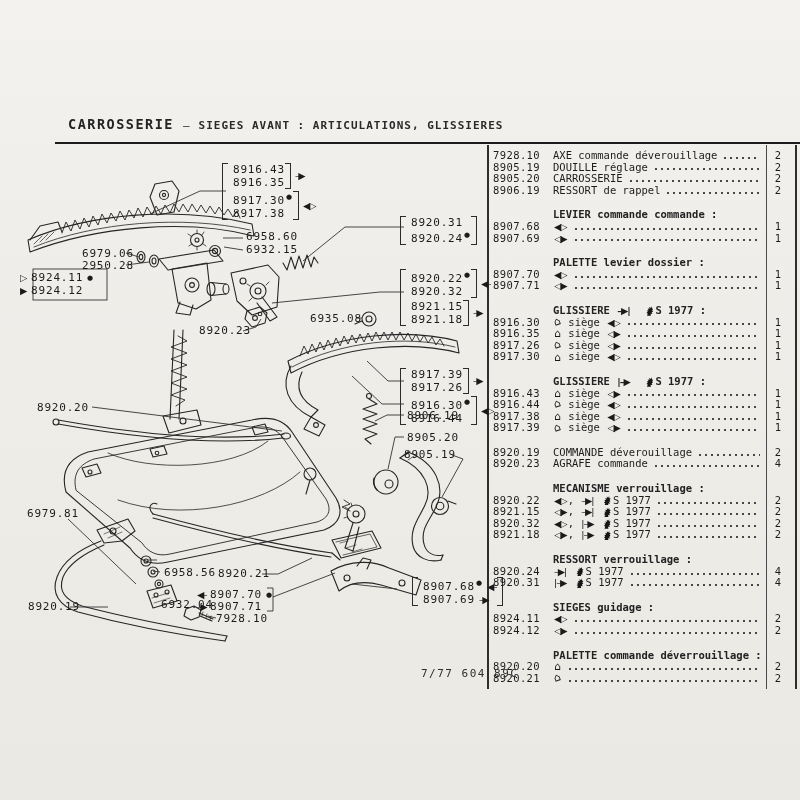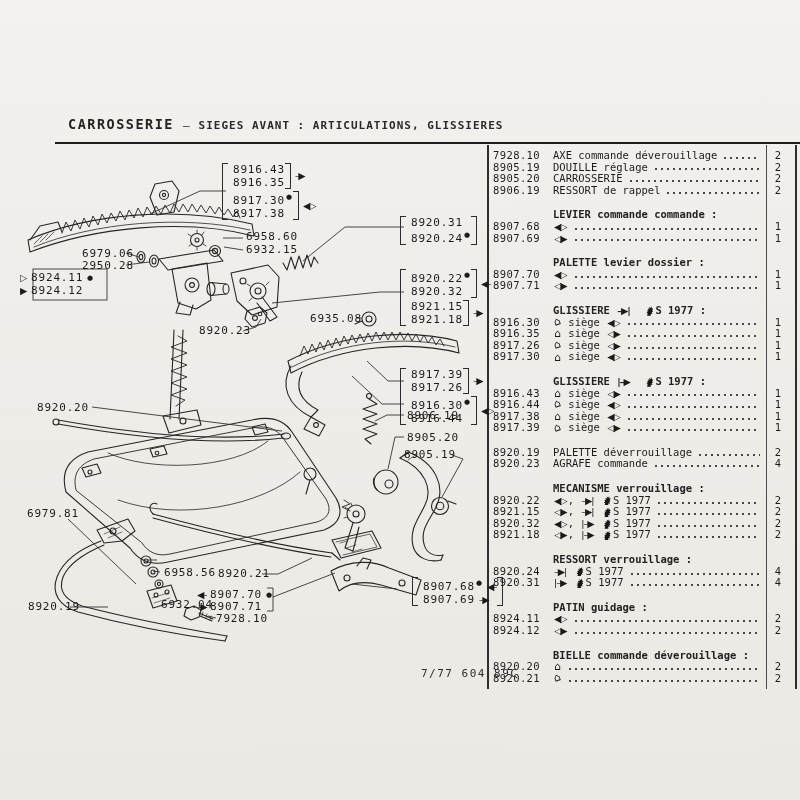"PALETTE déverrouillage" span.txt { text: PALETTE déverrouillage -> COMMANDE déverouillage }
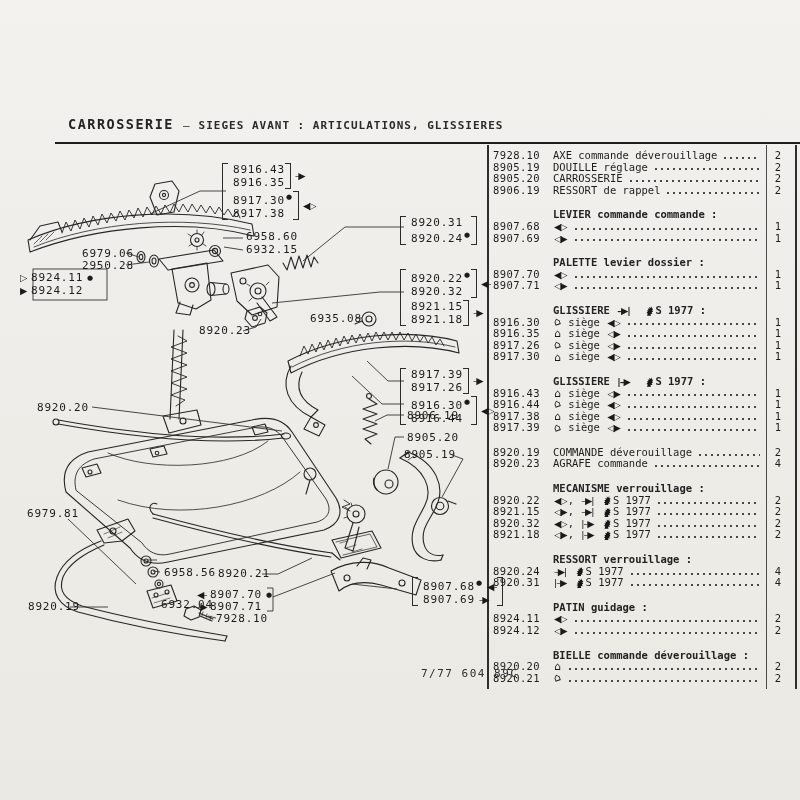"PATIN guidage :" span.txt { text: PATIN -> SIEGES }
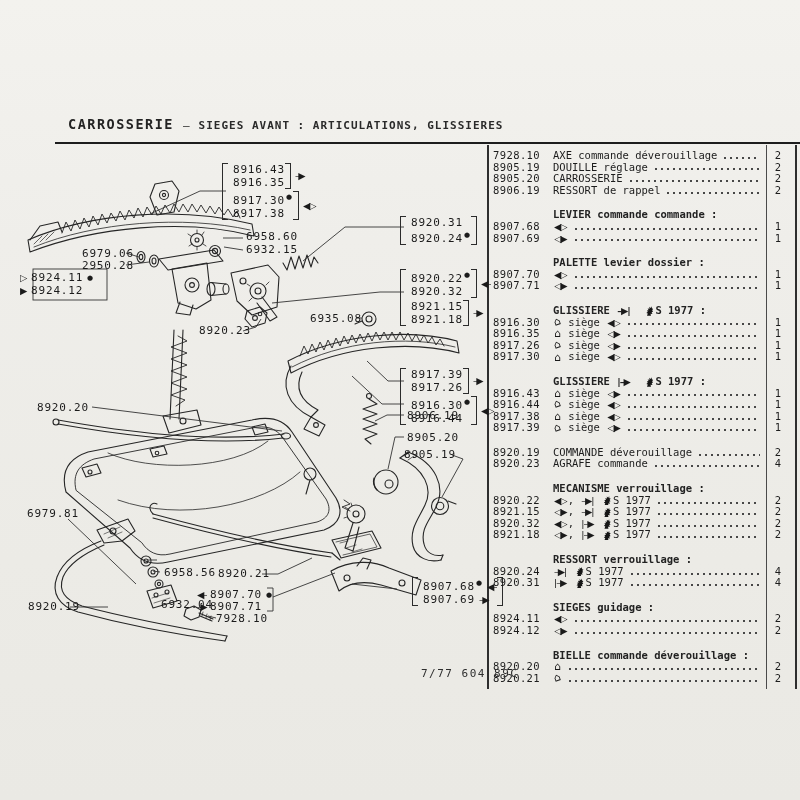"BIELLE commande déverouillage :" span.txt { text: BIELLE commande déverouillage -> PALETTE commande déverrouillage }
